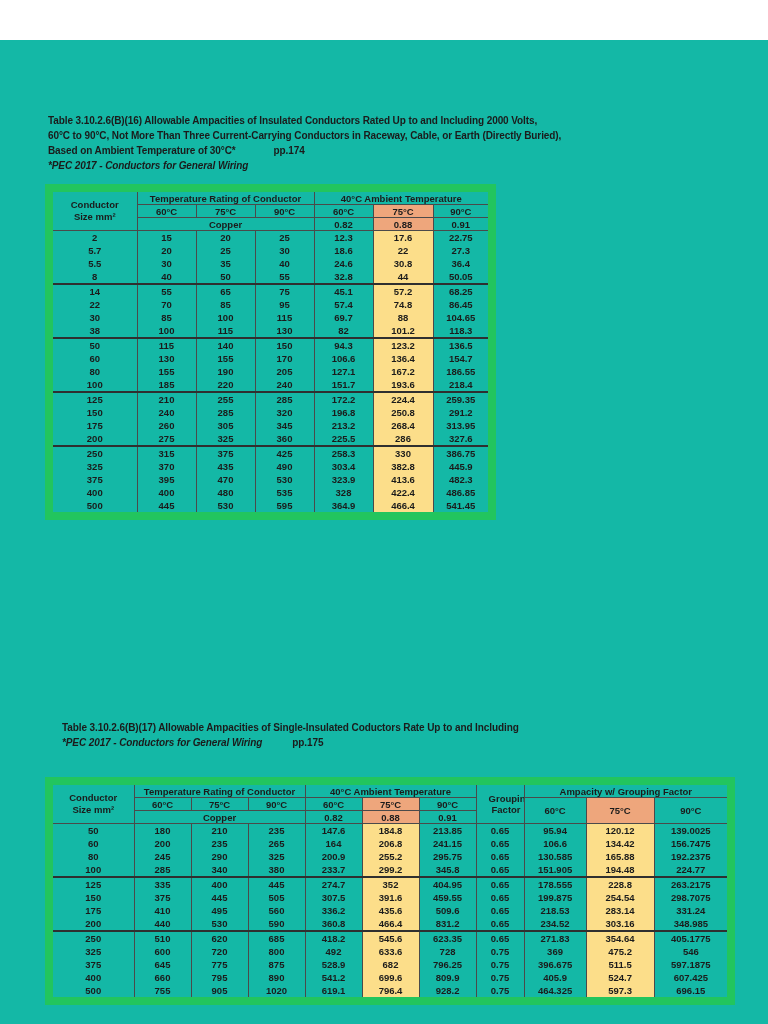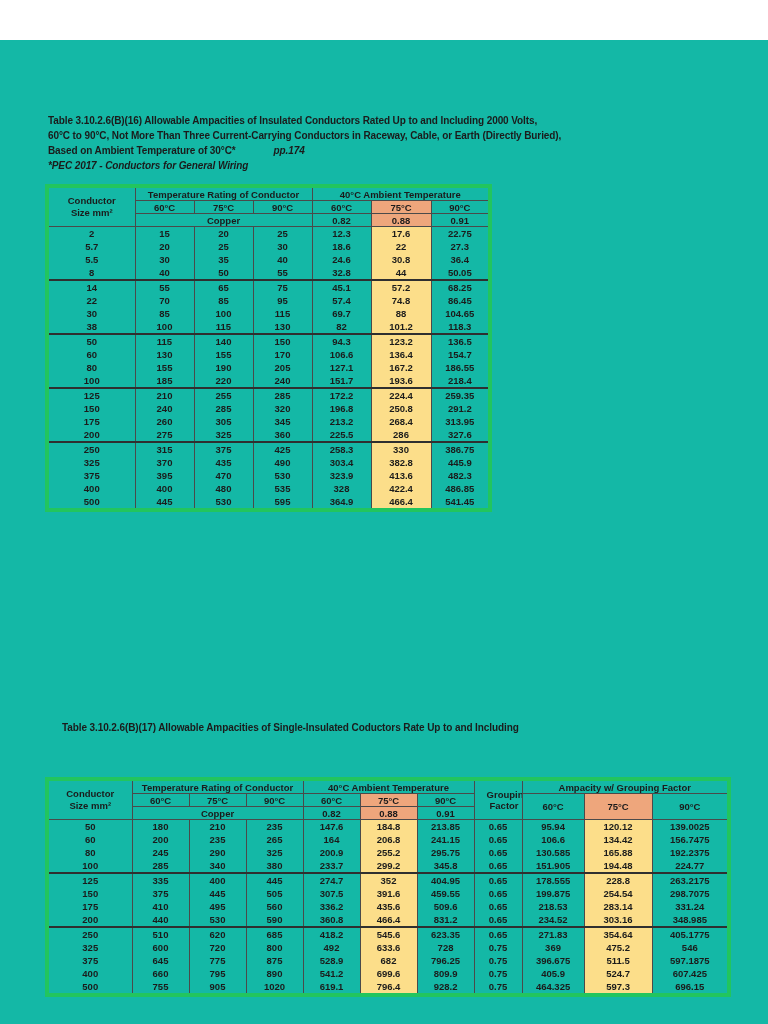"pp.174" .page-ref { font-style: italic -> none }
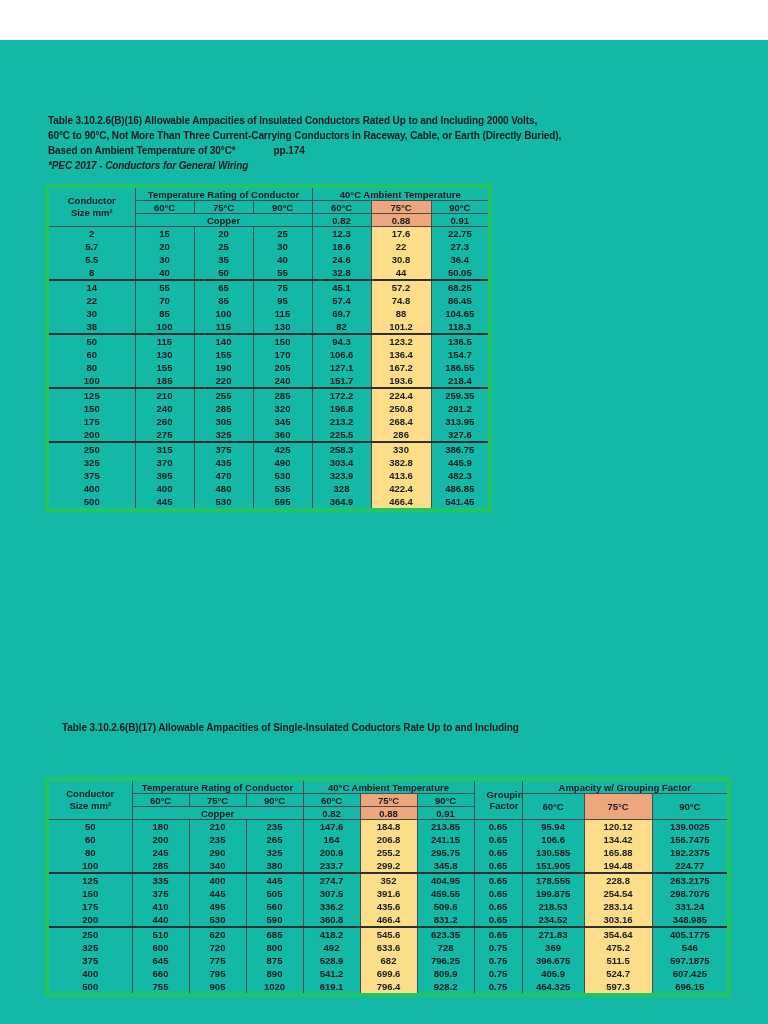"Conductor" table.amp { border: 4px solid #22c55e -> 8px solid #22c55e }
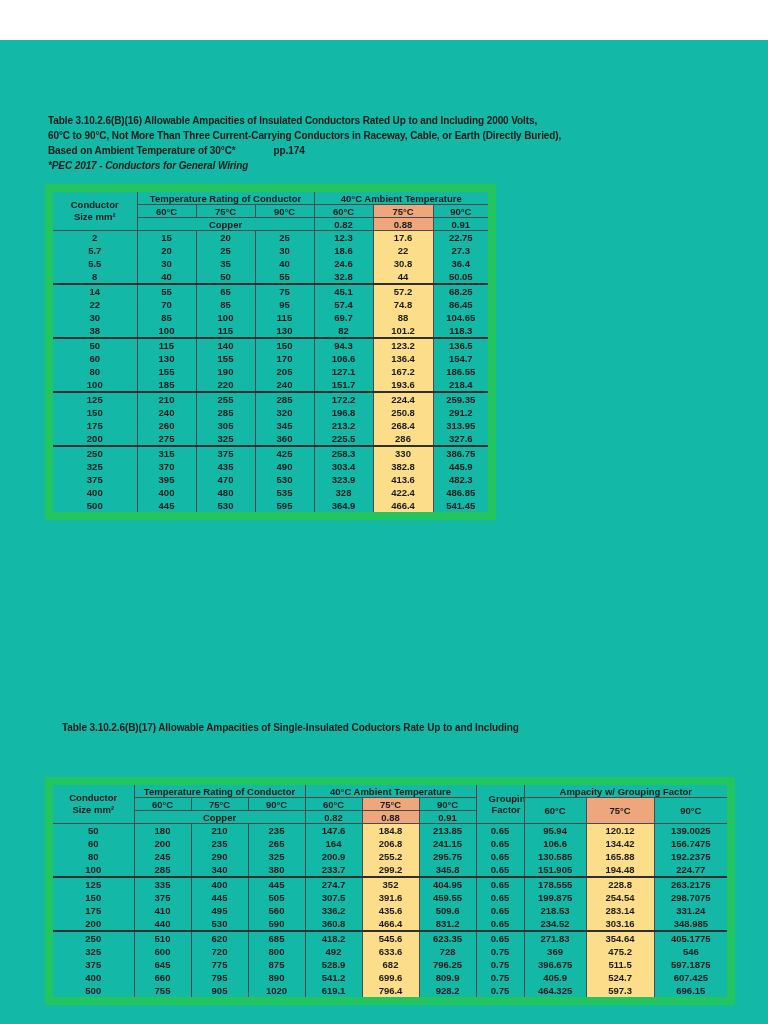"*PEC 2017 - Conductors for General Wiring pp.175" div.title-line { html: none -> <div><span>*PEC 2017 - Conductors for General Wiring</span><span>pp.175</span></div> }
